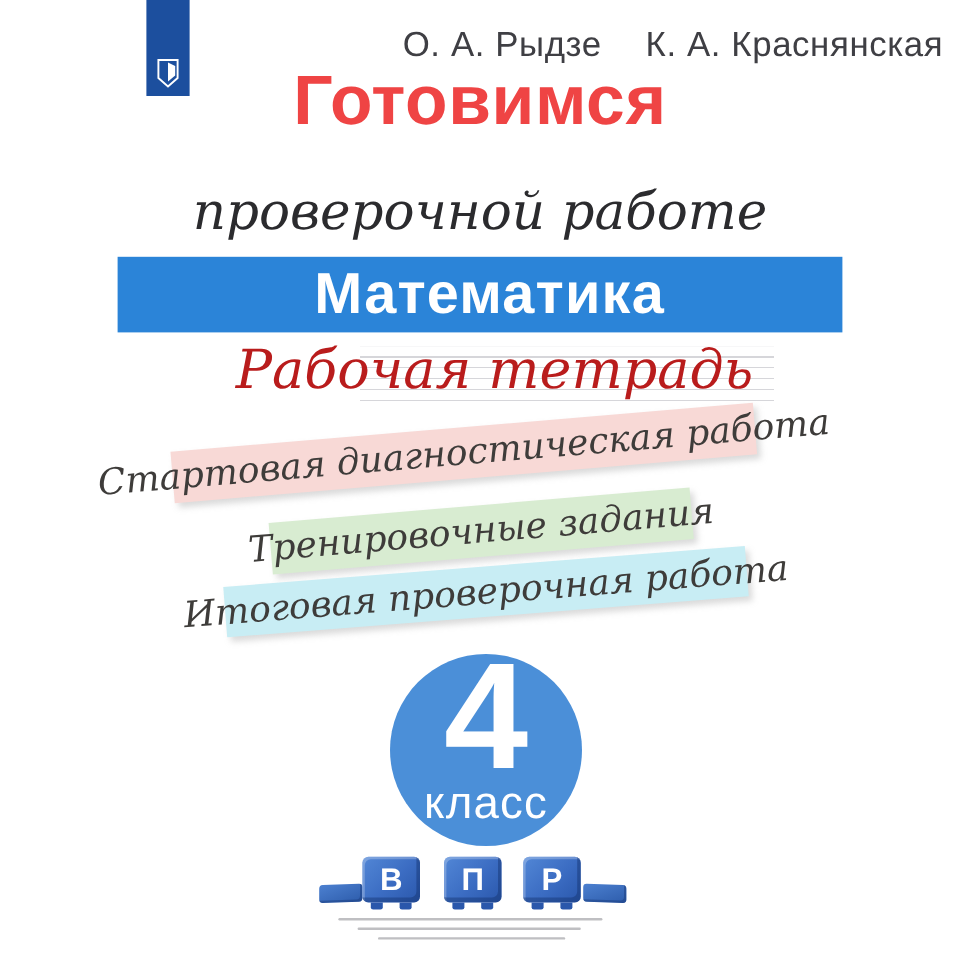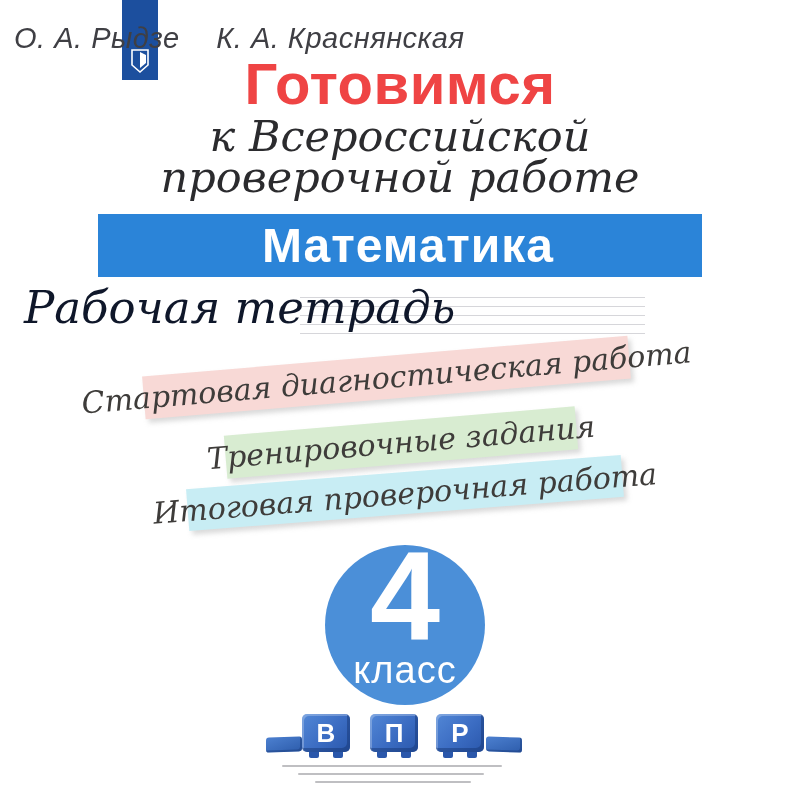"О. А. Рыдзе К. А." .authors { font-style: italic -> none; text-align: left -> right }
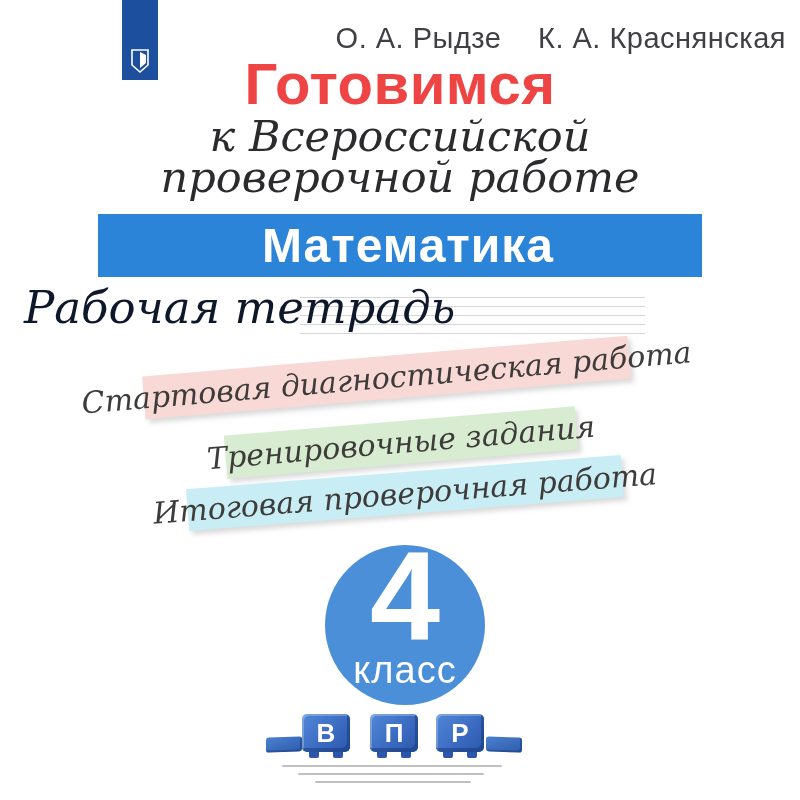"к Всероссийской" div.sub1 { html: <div>к Всероссийской</div> -> none }
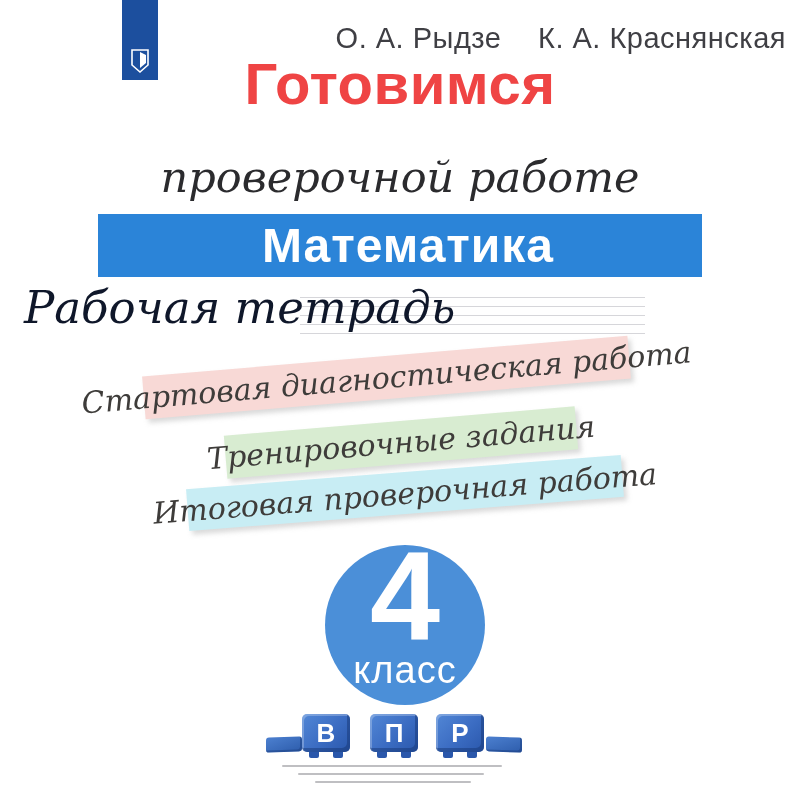"Рабочая тетрадь" .workbook { color: #0f172a -> #b91c1c; text-align: left -> center }
